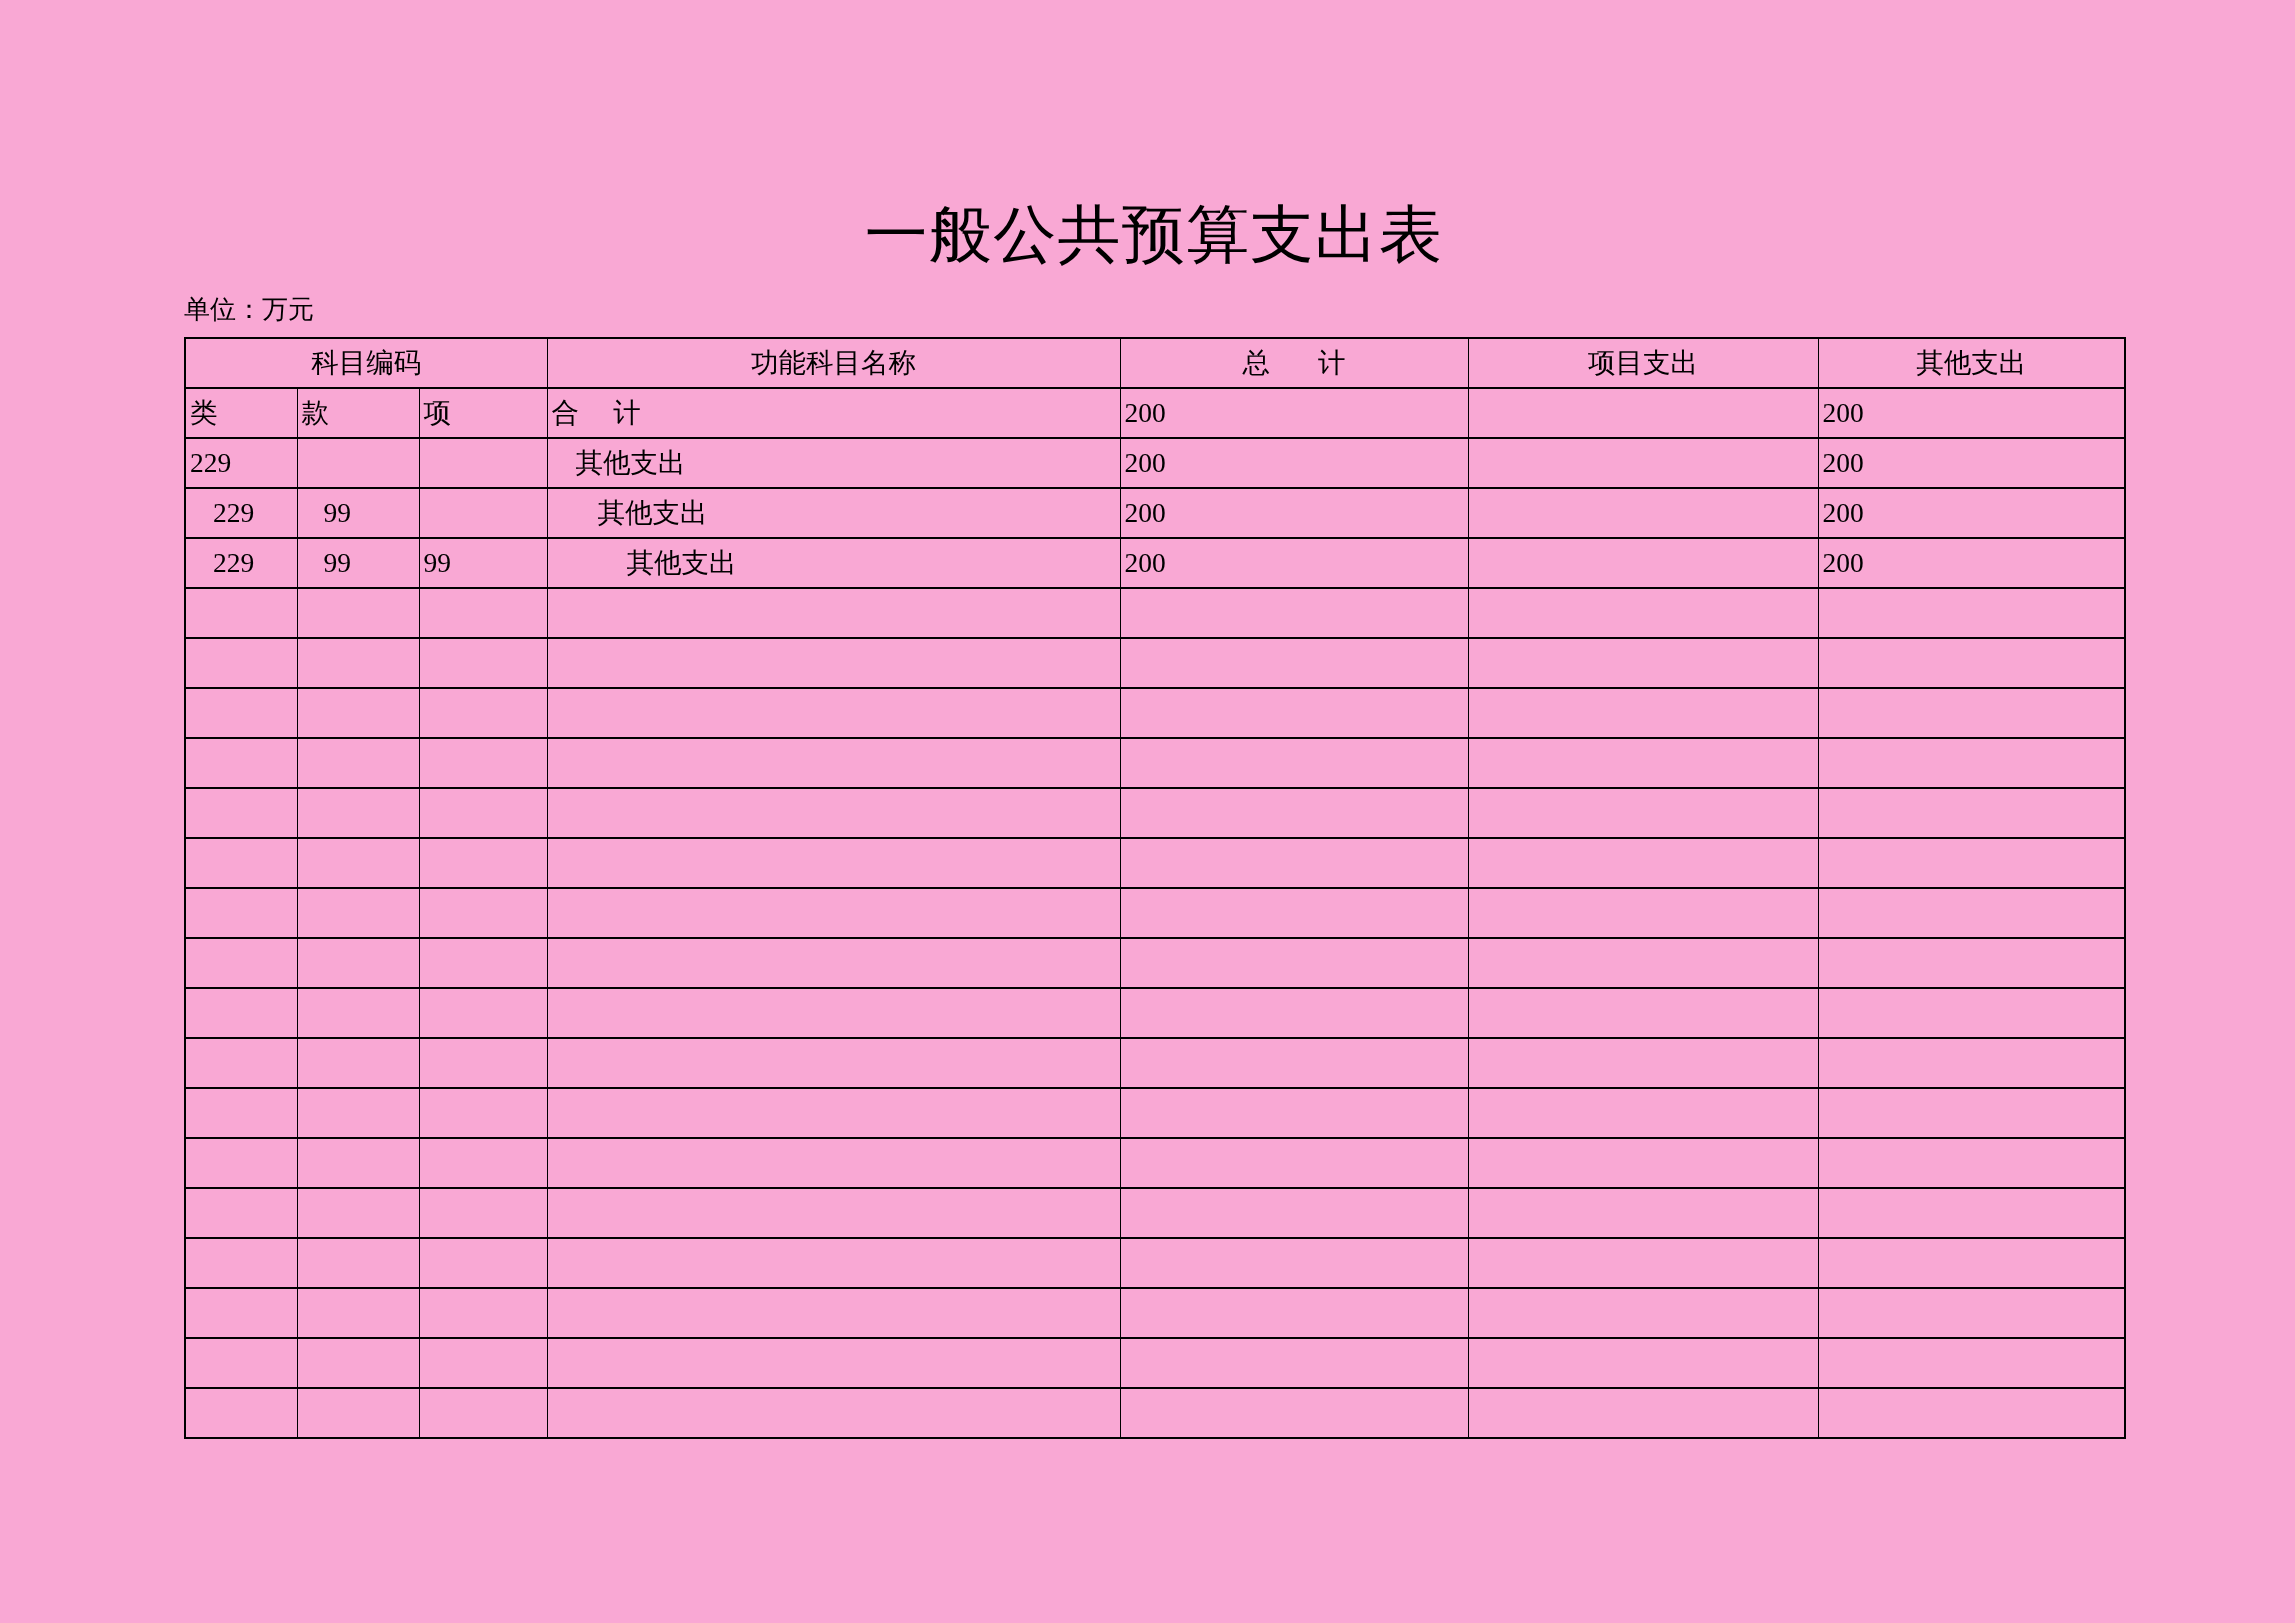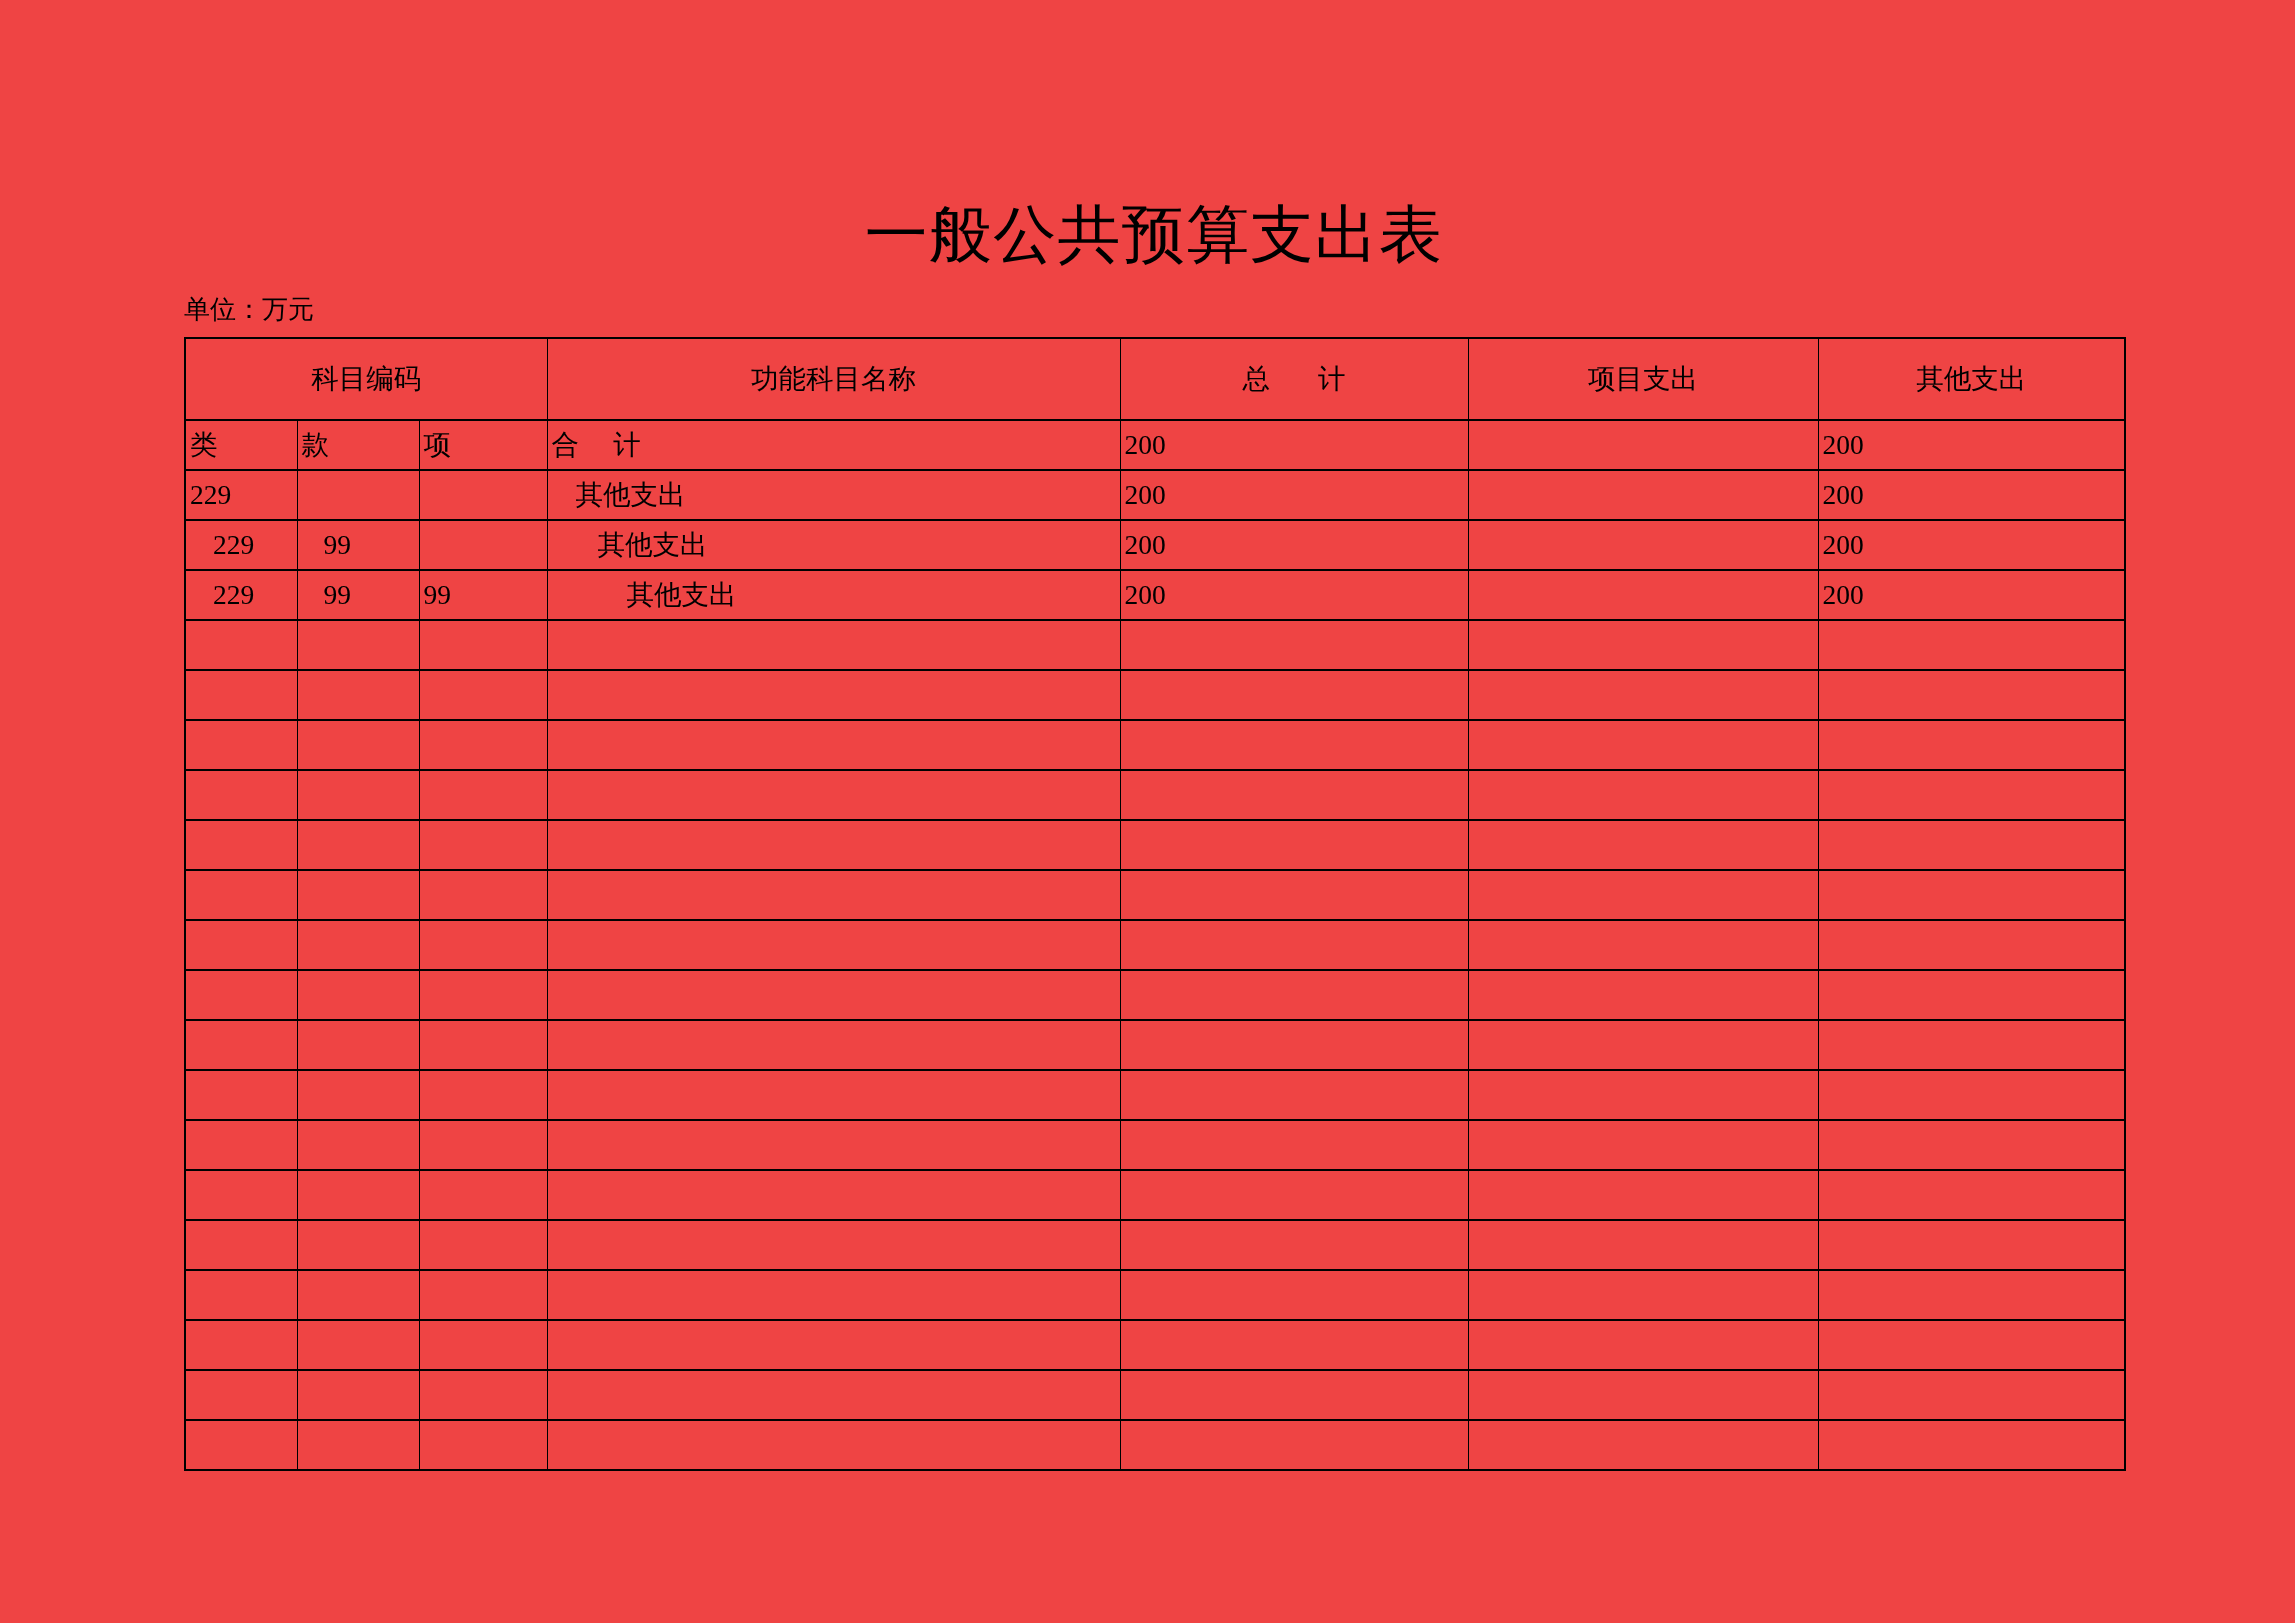"一般公共预算支出表" .page { background: #ef4444 -> #f9a8d4 }
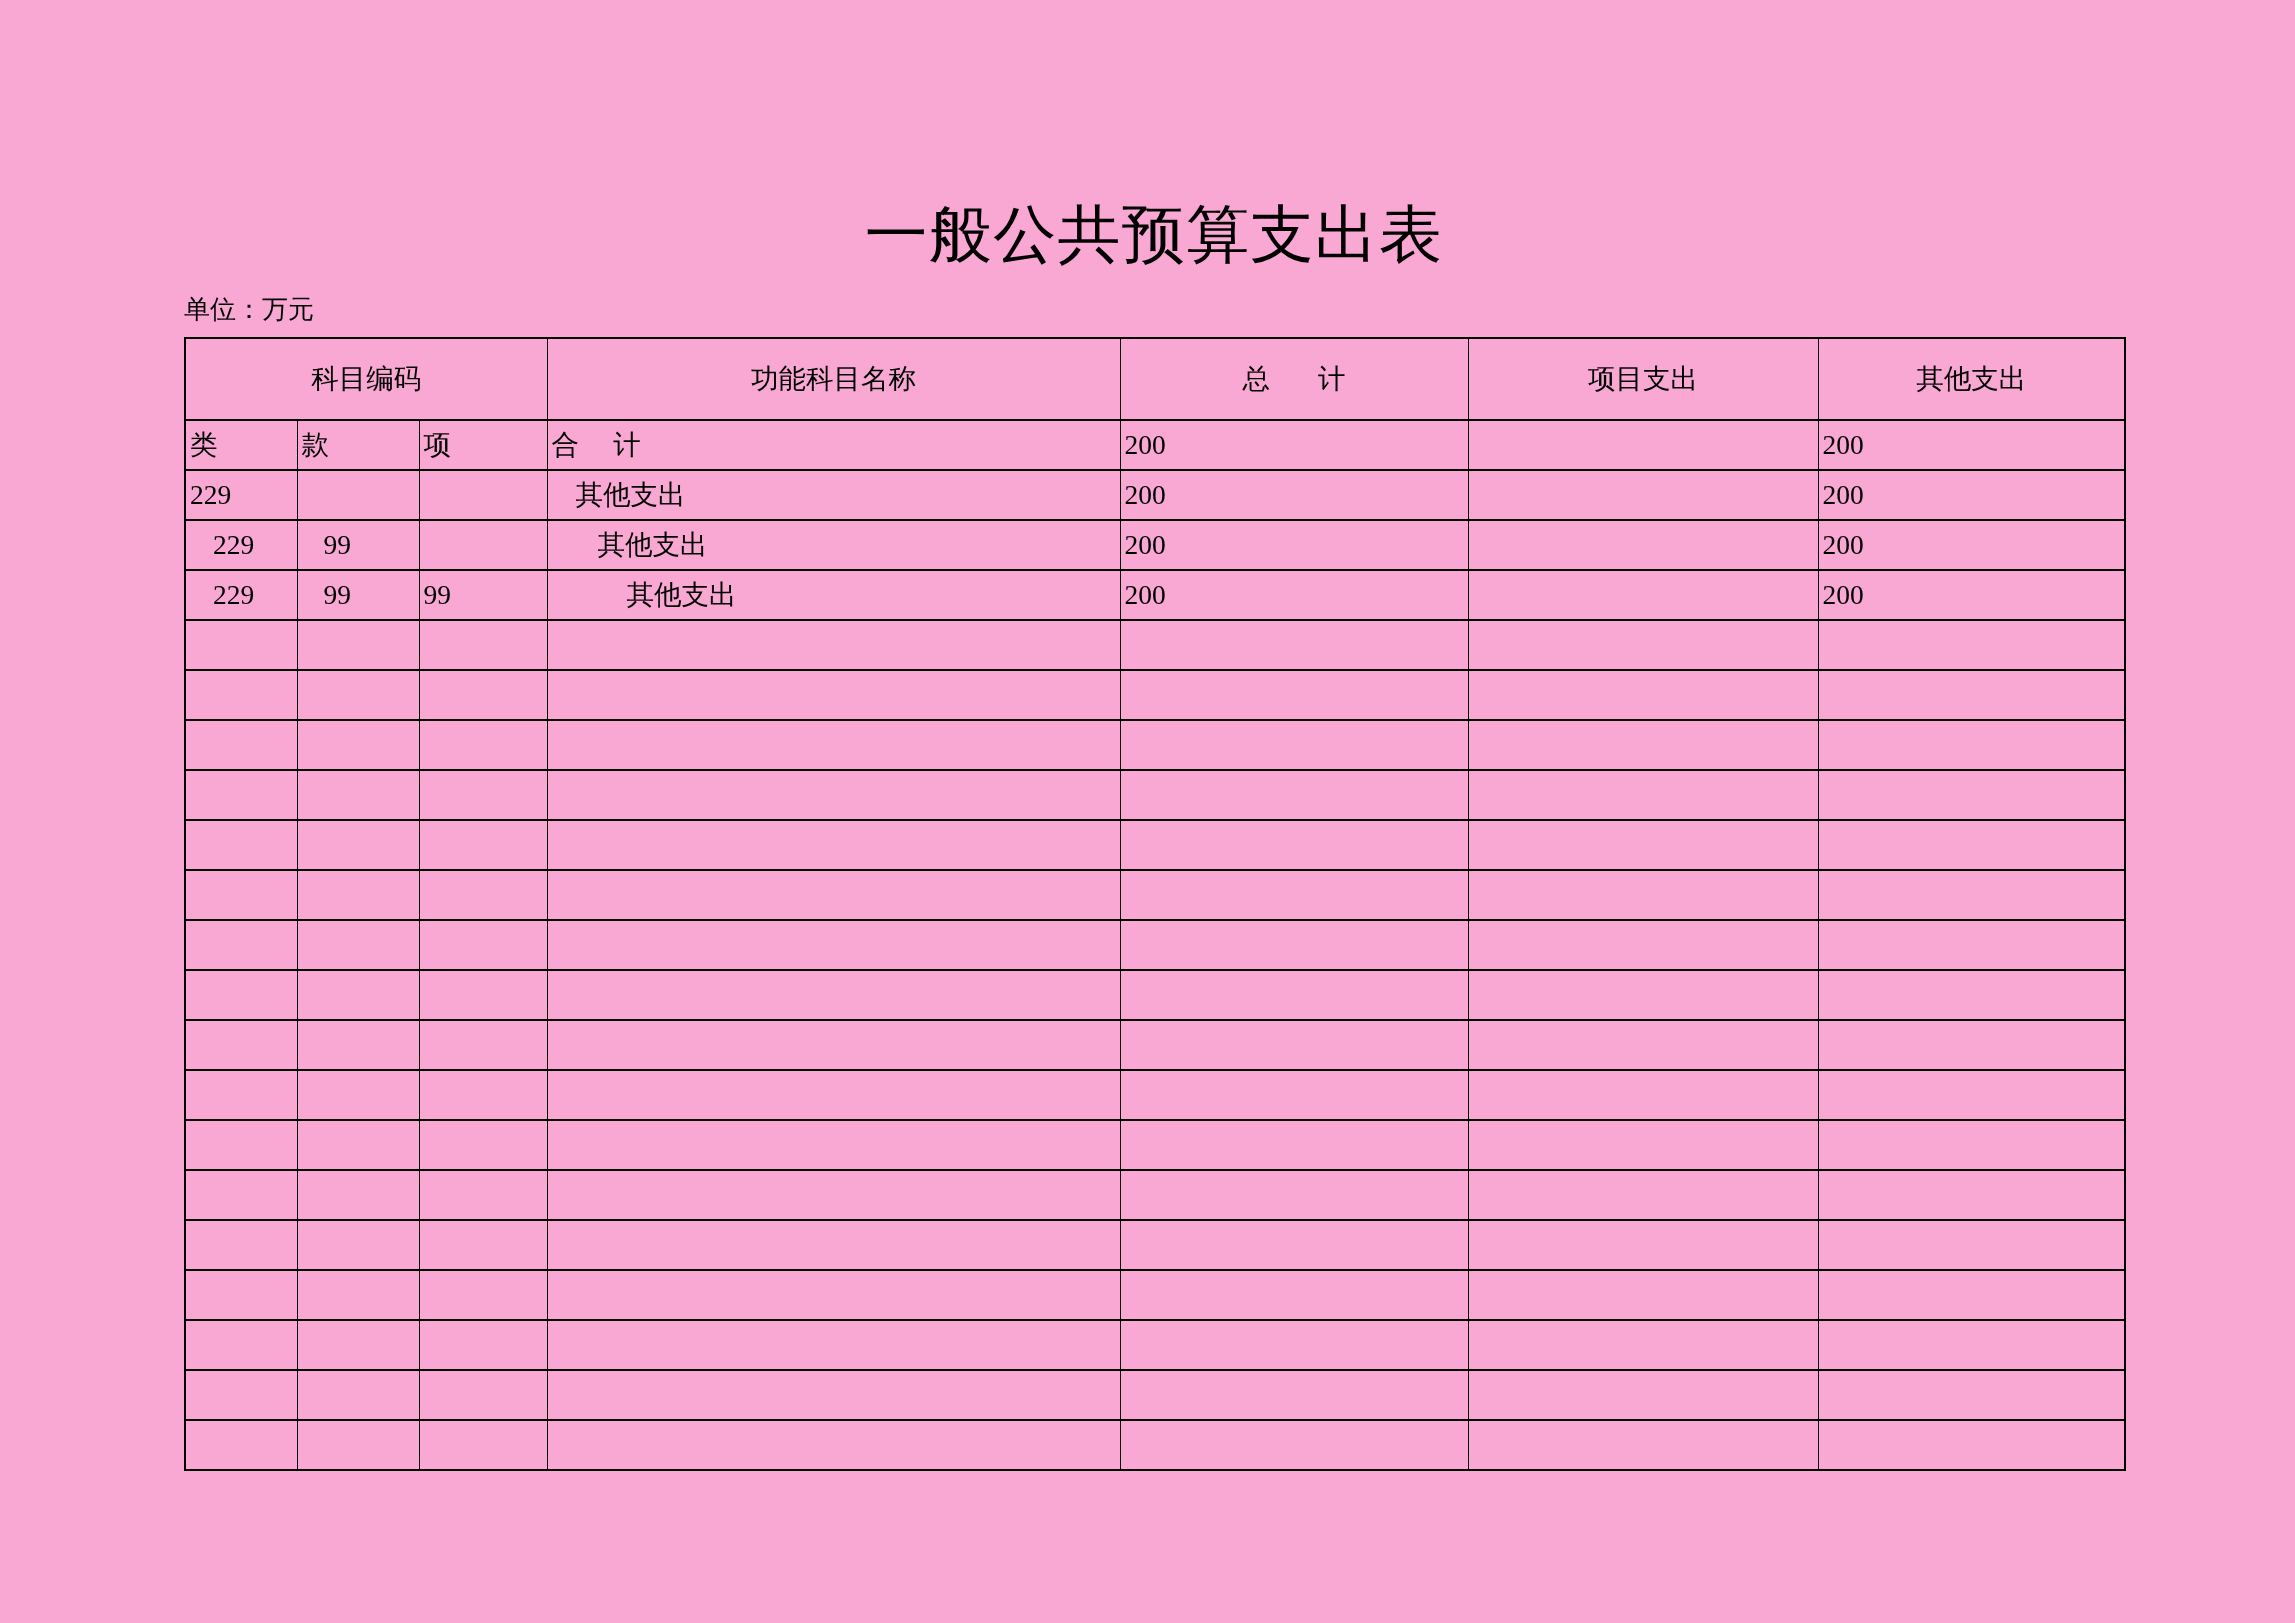"科目编码" table.budget th { padding: 16px -> 0 }
